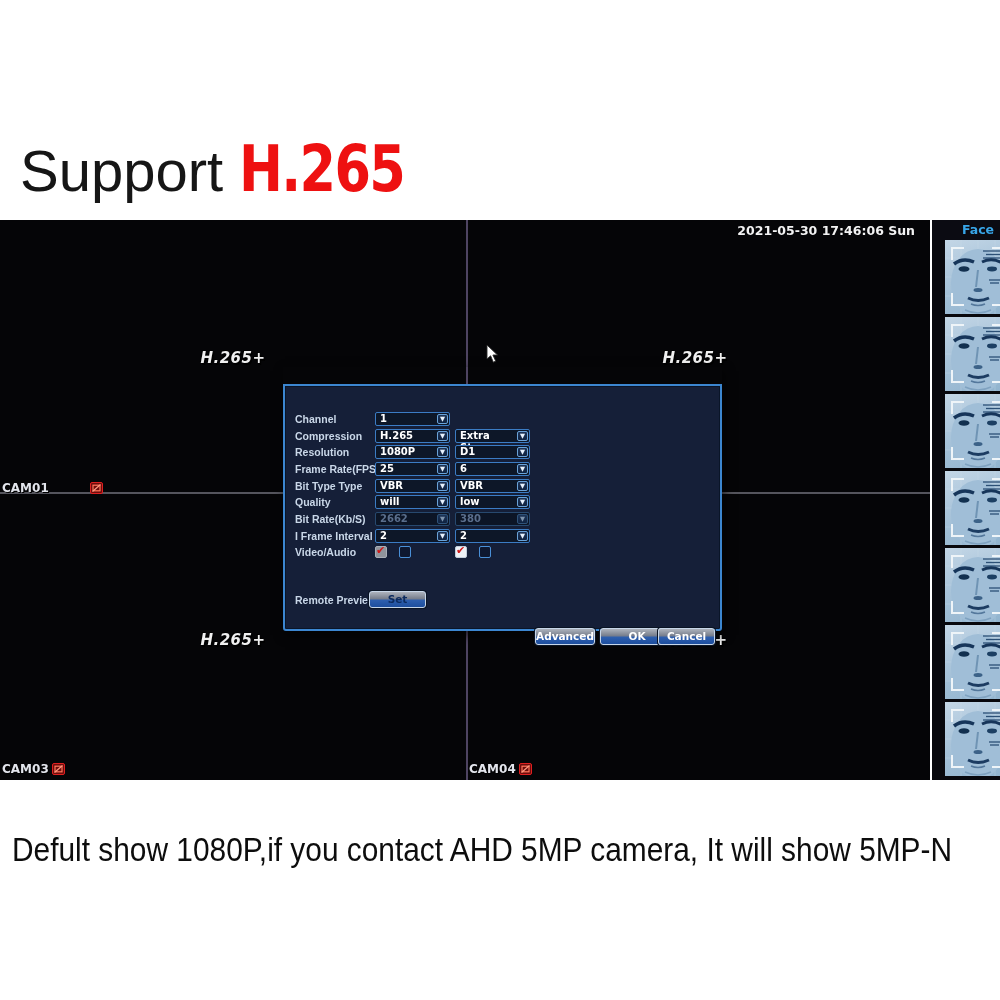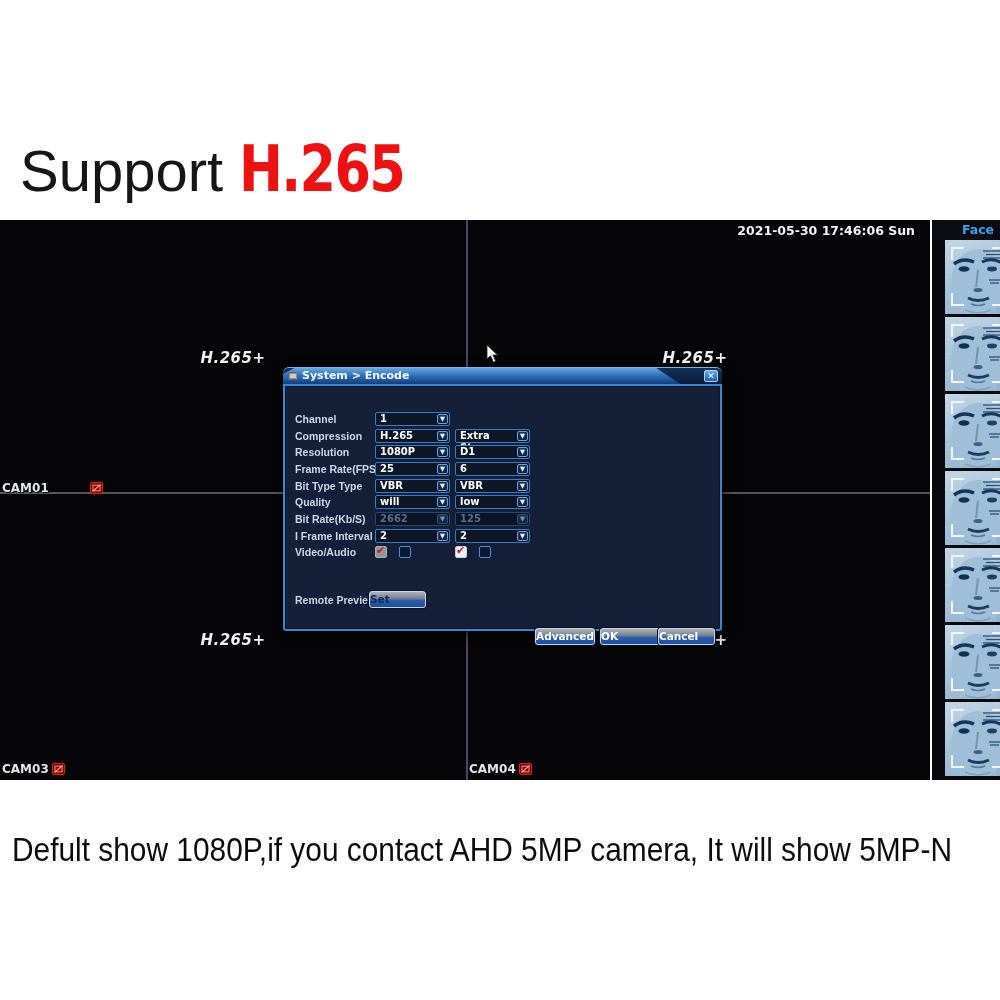"System > Encode" div.dlg-titlebar { html: <div> <div></div> <span></span> <span>System &gt; Encode</span> <div>✕</div> </div> -> none }
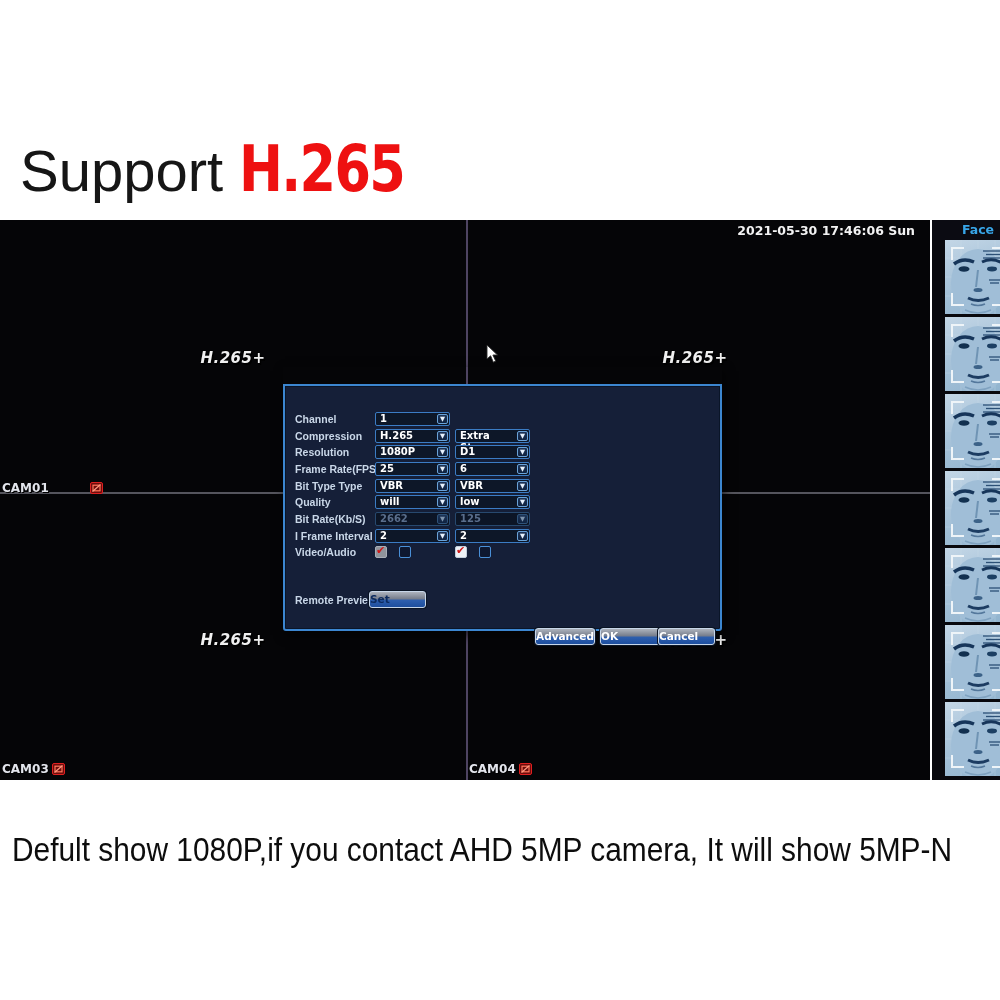"125" span { text: 125 -> 380 }
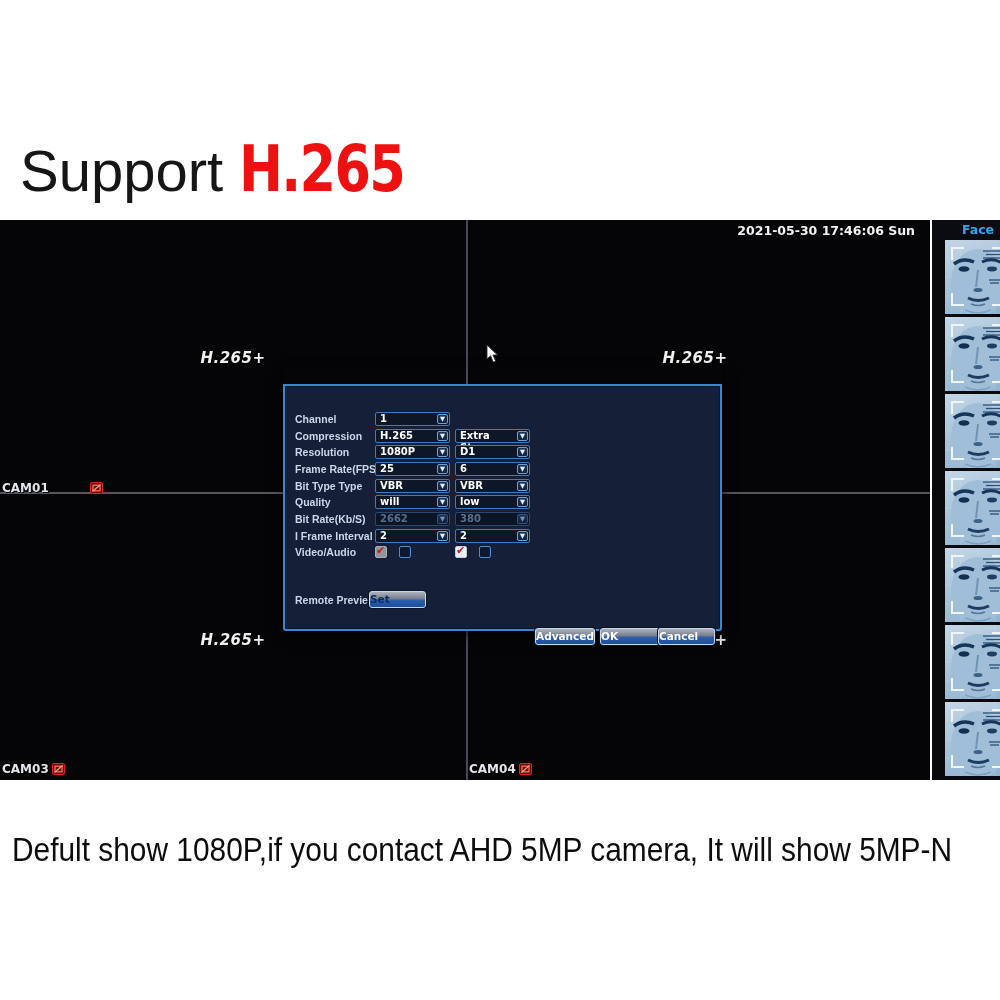"Set" .btn3d { text-align: left -> center }
